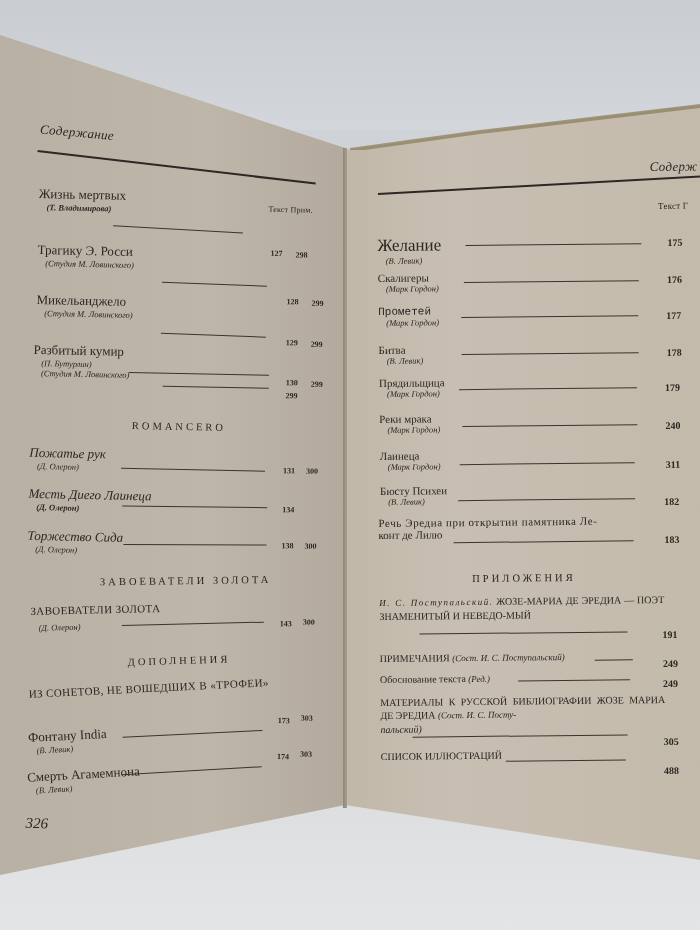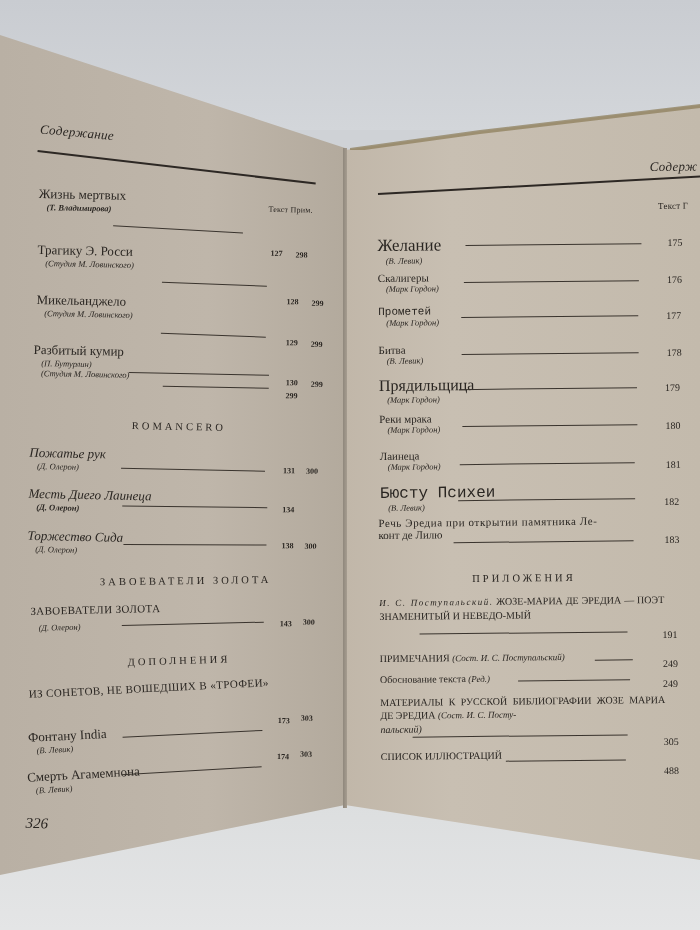"175" .num-r { font-weight: normal -> bold }
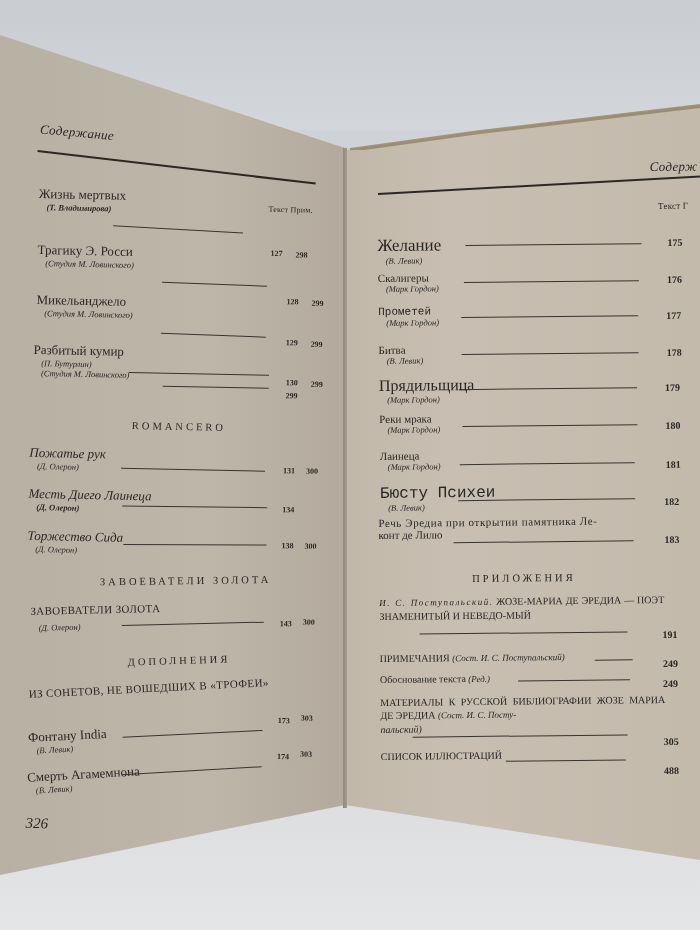"Прядильщица" div.title { font-size: 16px -> 11px }
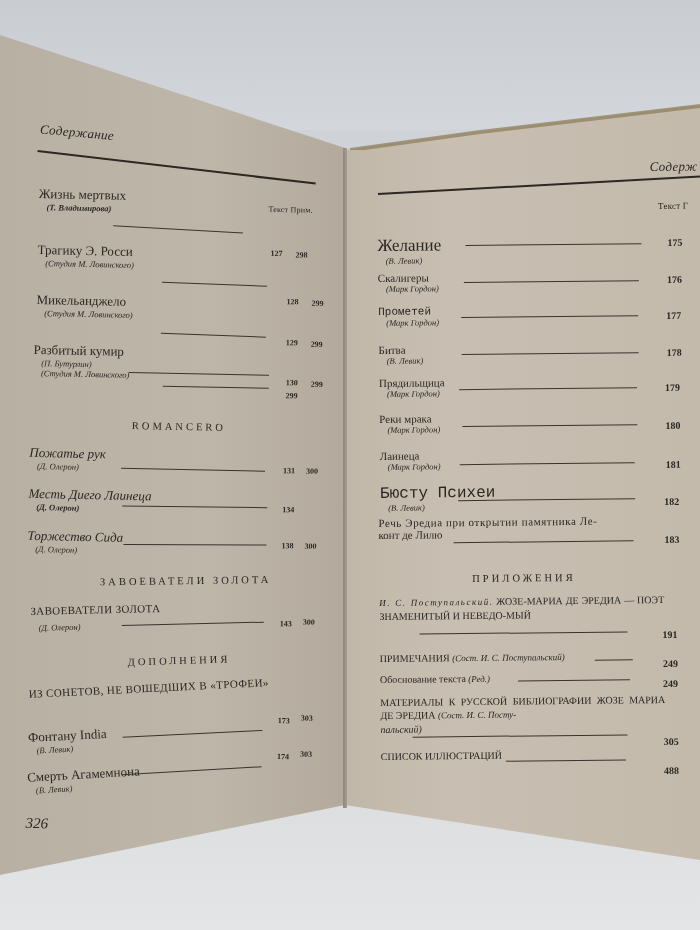"180" div.num-r { text: 180 -> 240 }
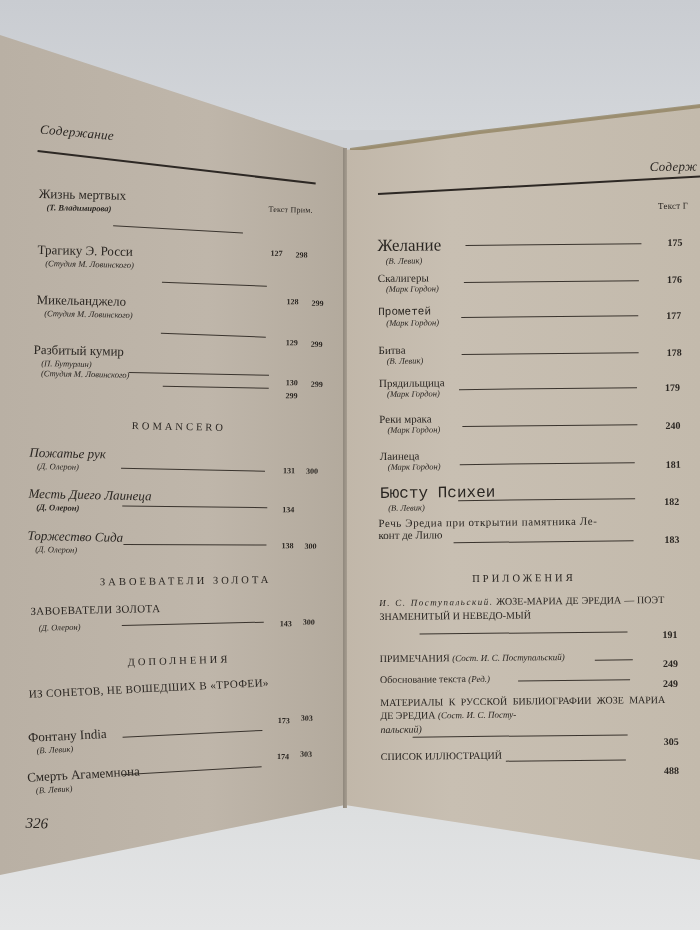"181" div.num-r { text: 181 -> 311 }
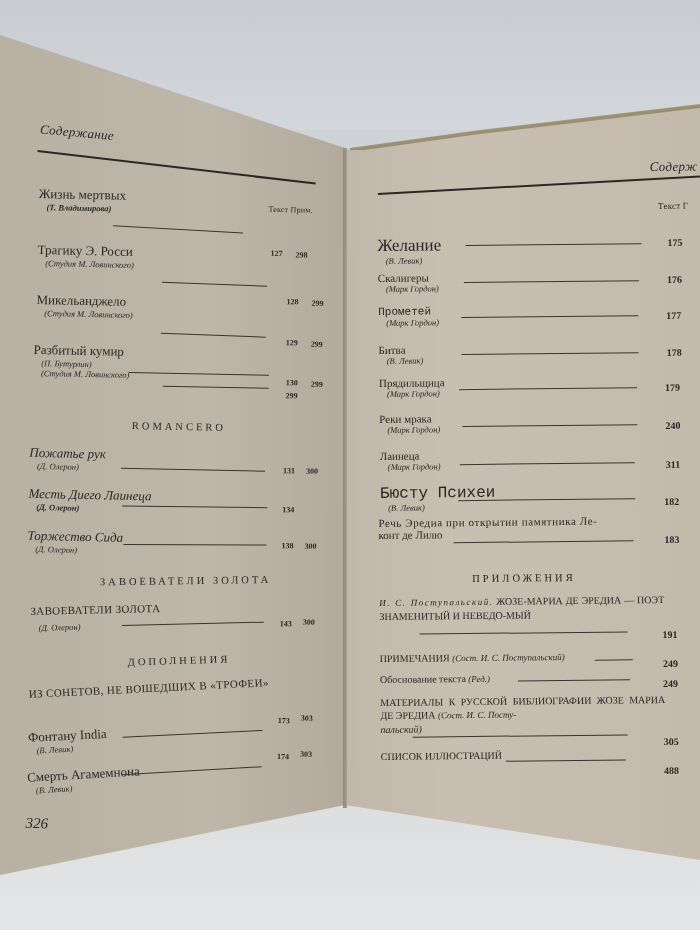"Бюсту Психеи" div.title { font-family: Liberation Mono, monospace -> none; font-size: 16px -> 11px }
